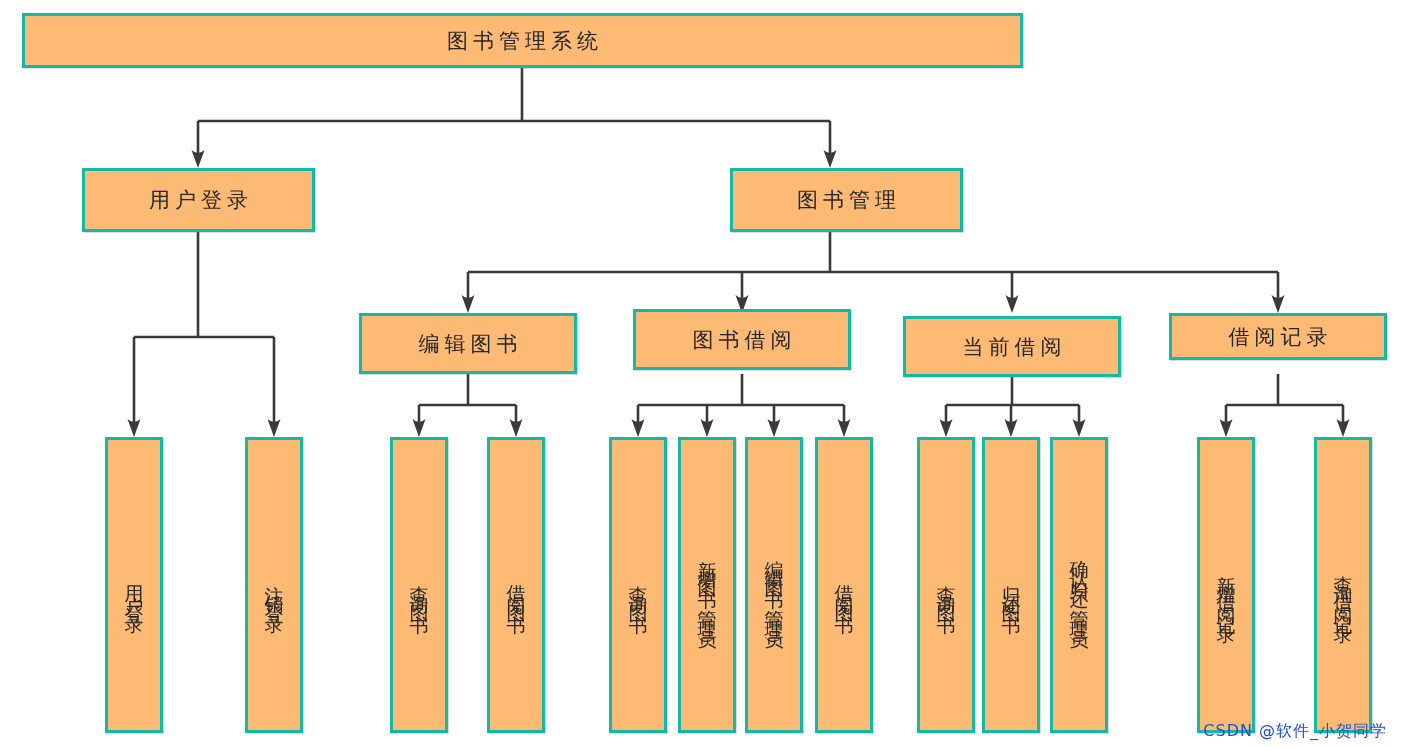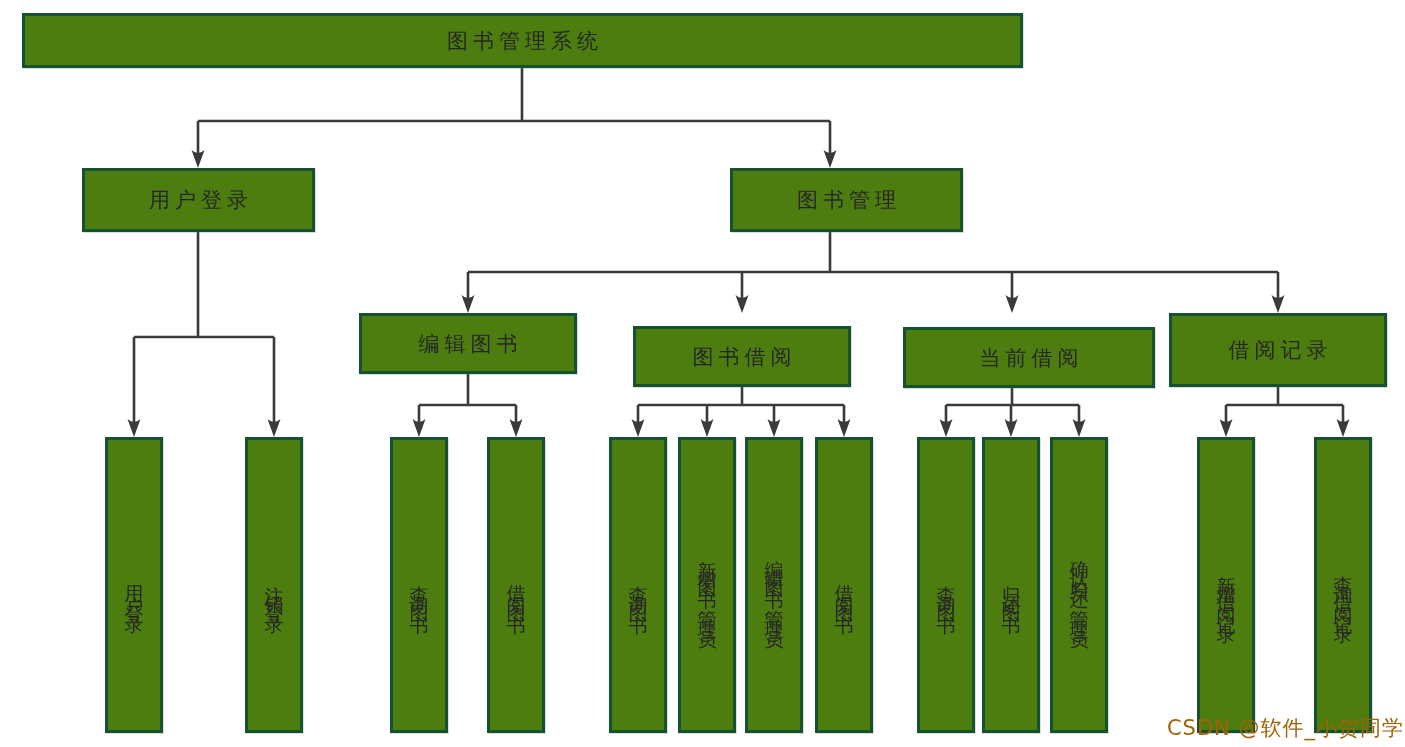"图书管理系统" .box { background: #4d7c0f -> #fdba74; border: 3px solid #14532d -> 3px solid #14b8a6 }
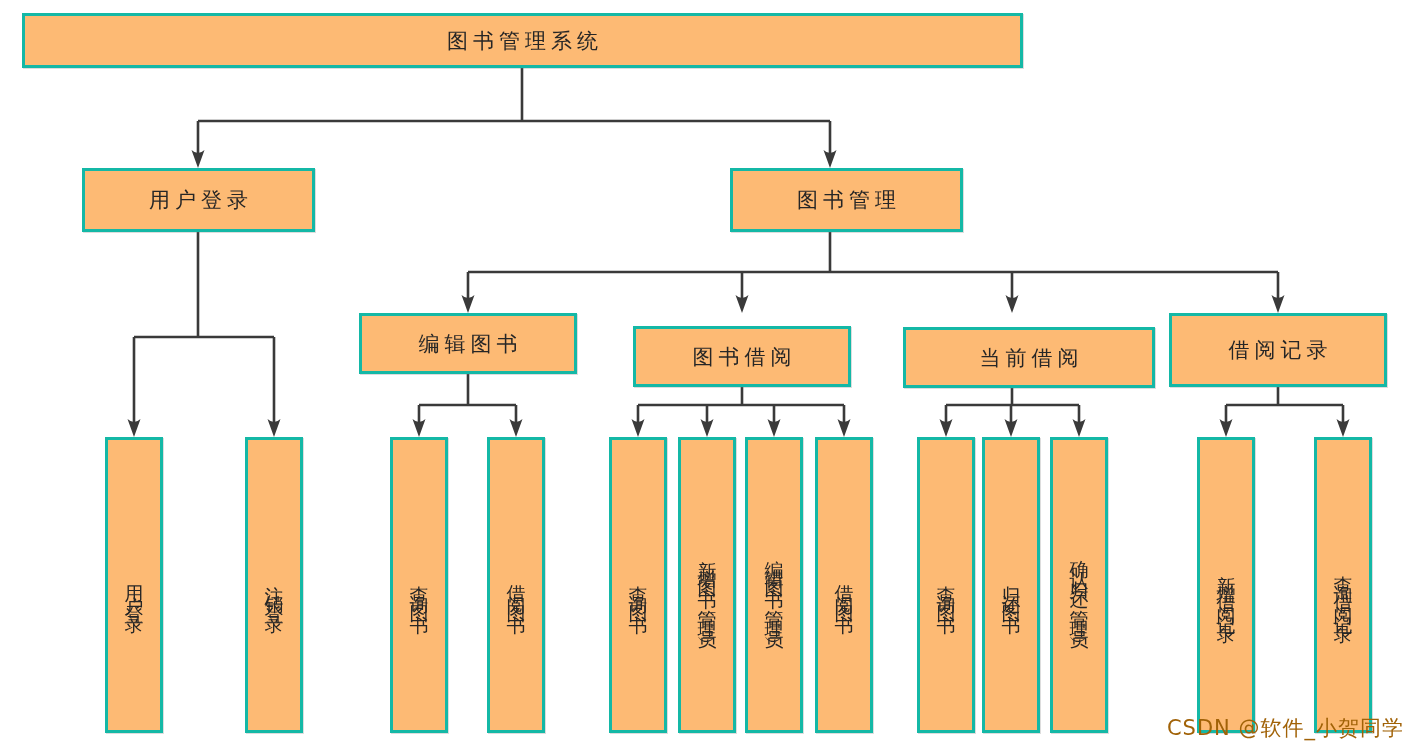"图书借阅" div.box { top: 326px -> 309px }
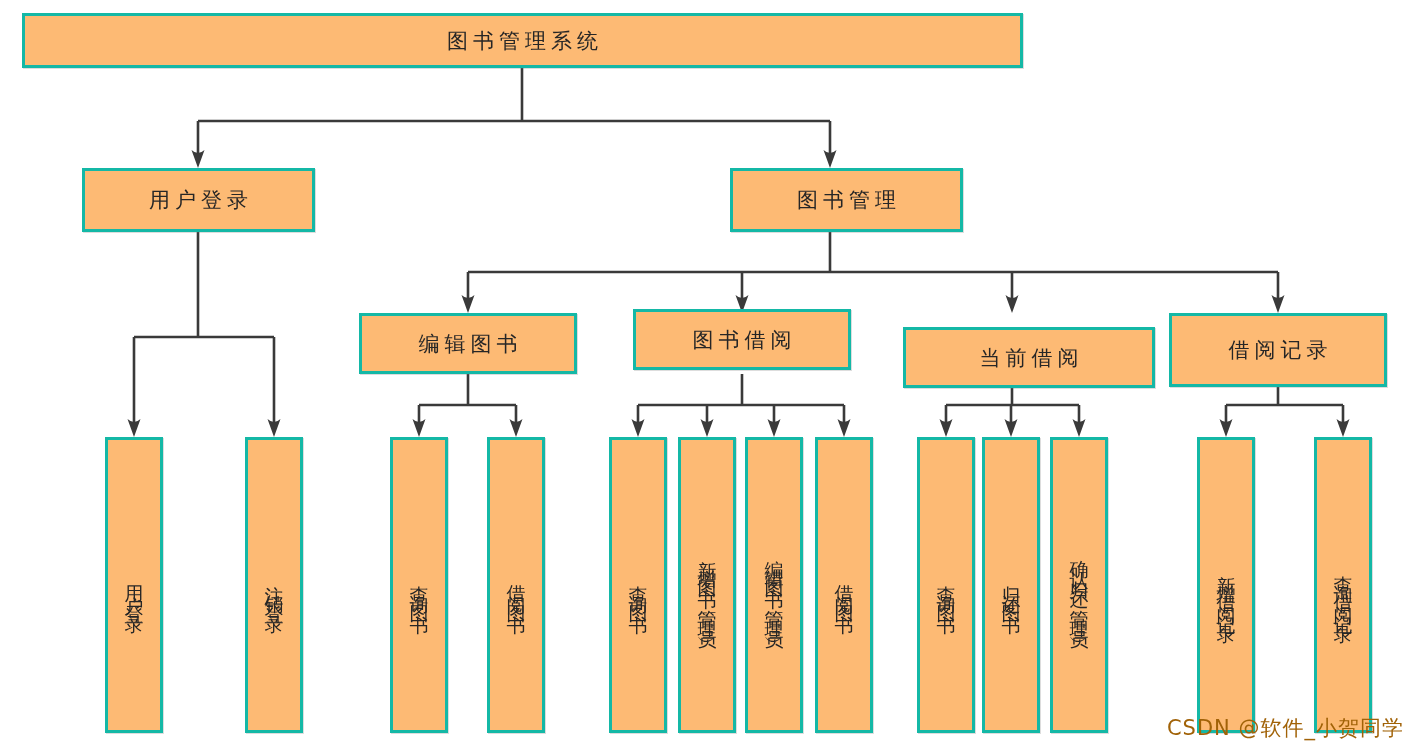"当前借阅" div.box { top: 327px -> 316px; width: 252px -> 218px }
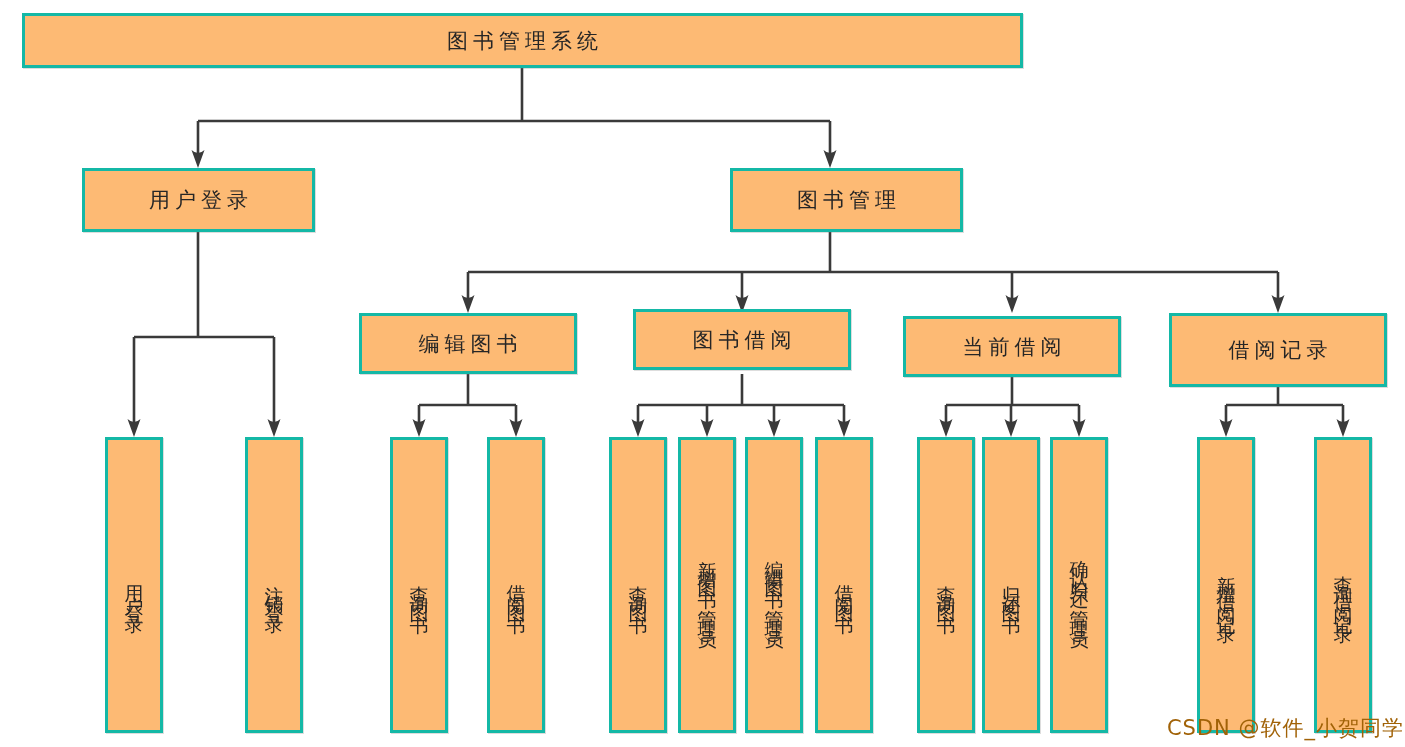"借阅记录" div.box { height: 74px -> 47px }
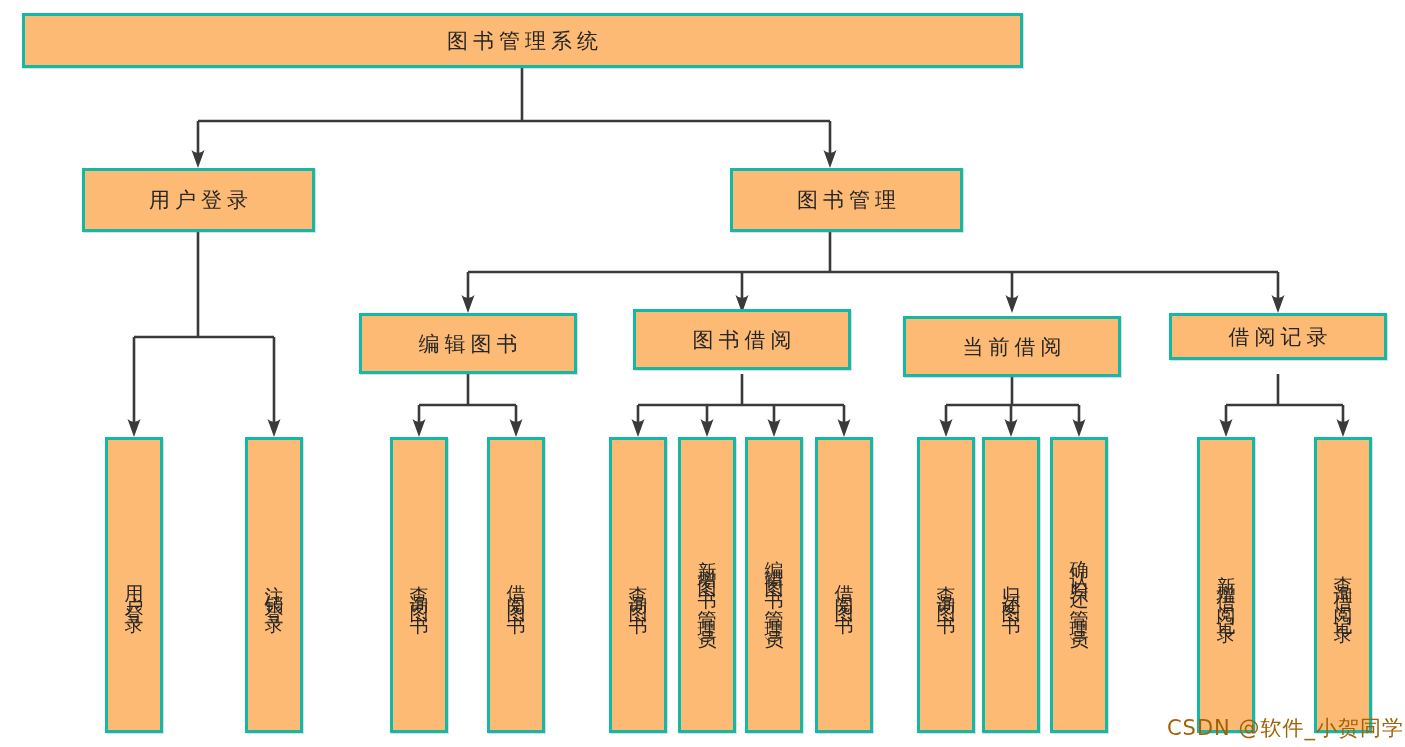"CSDN @软件_小贺同学" .watermark { color: #a16207 -> #1d4ed8; font-size: 21px -> 16px; right: 1px -> 18px }
